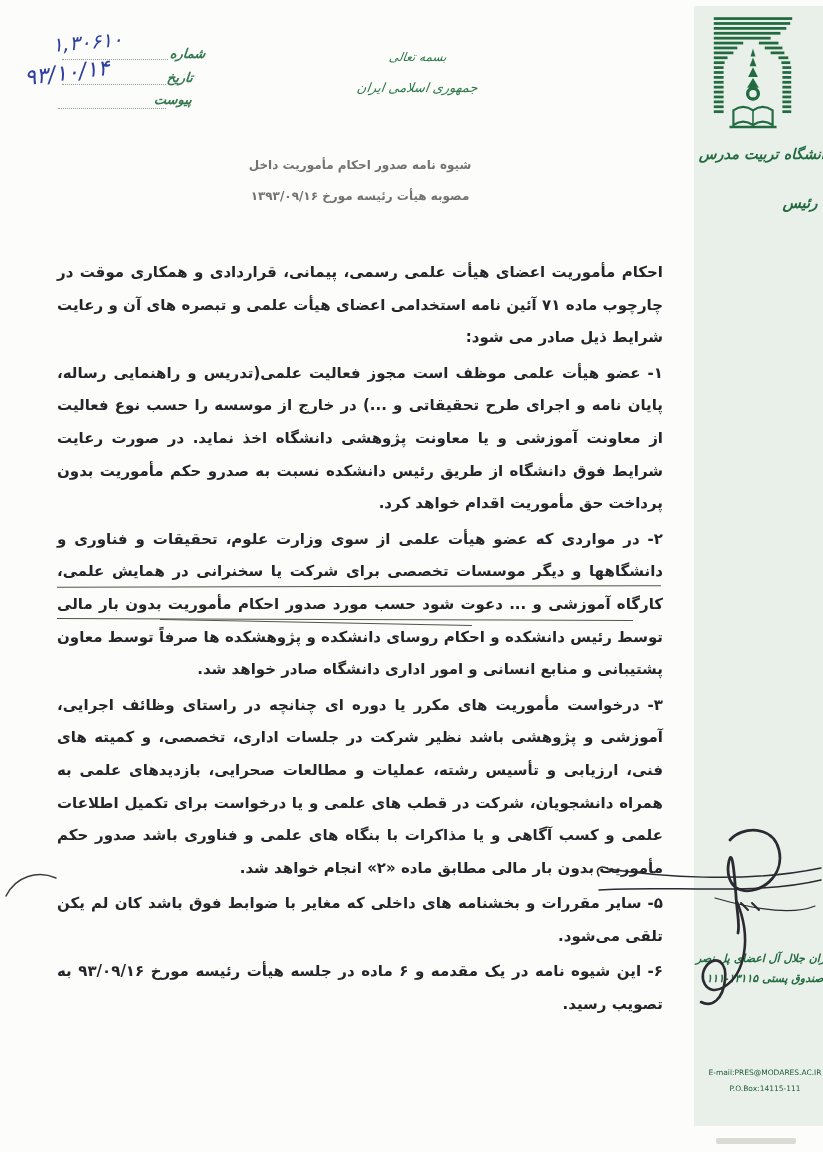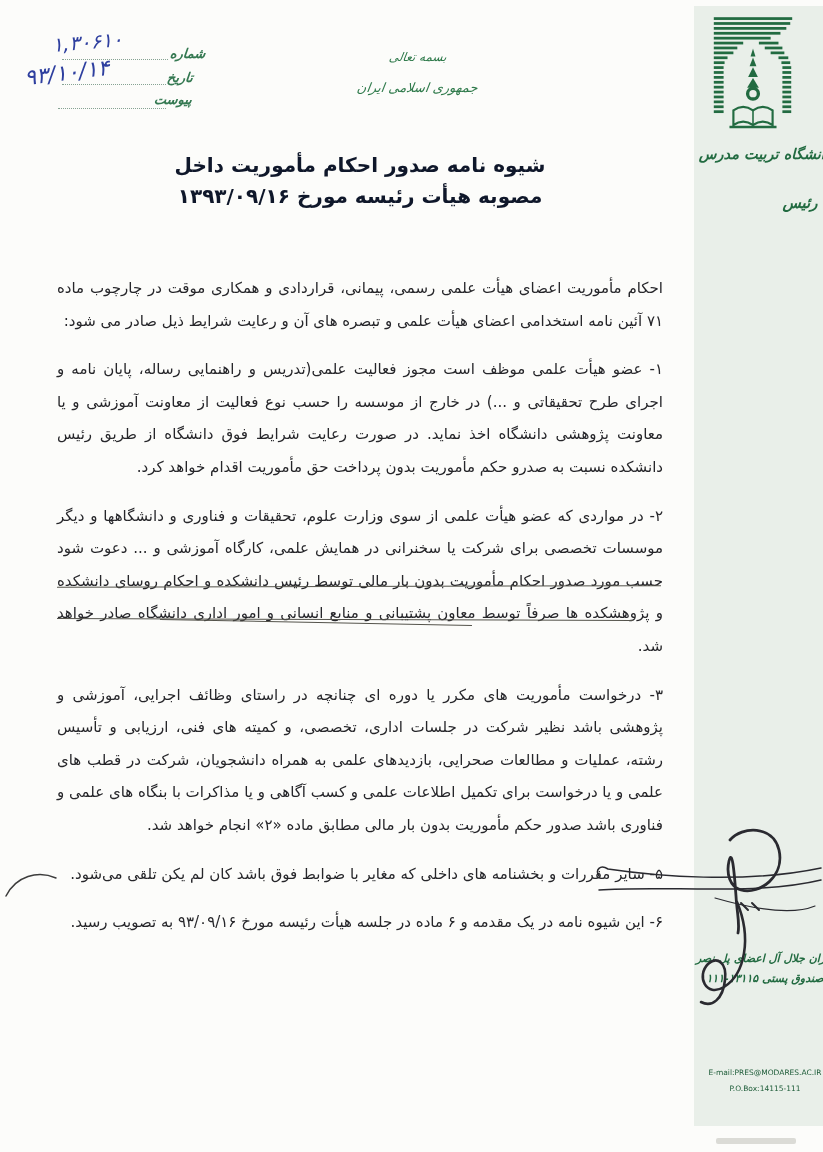"شیوه نامه صدور احکام مأموریت" .title-block { color: #0f172a -> #737373; font-size: 20px -> 12px }
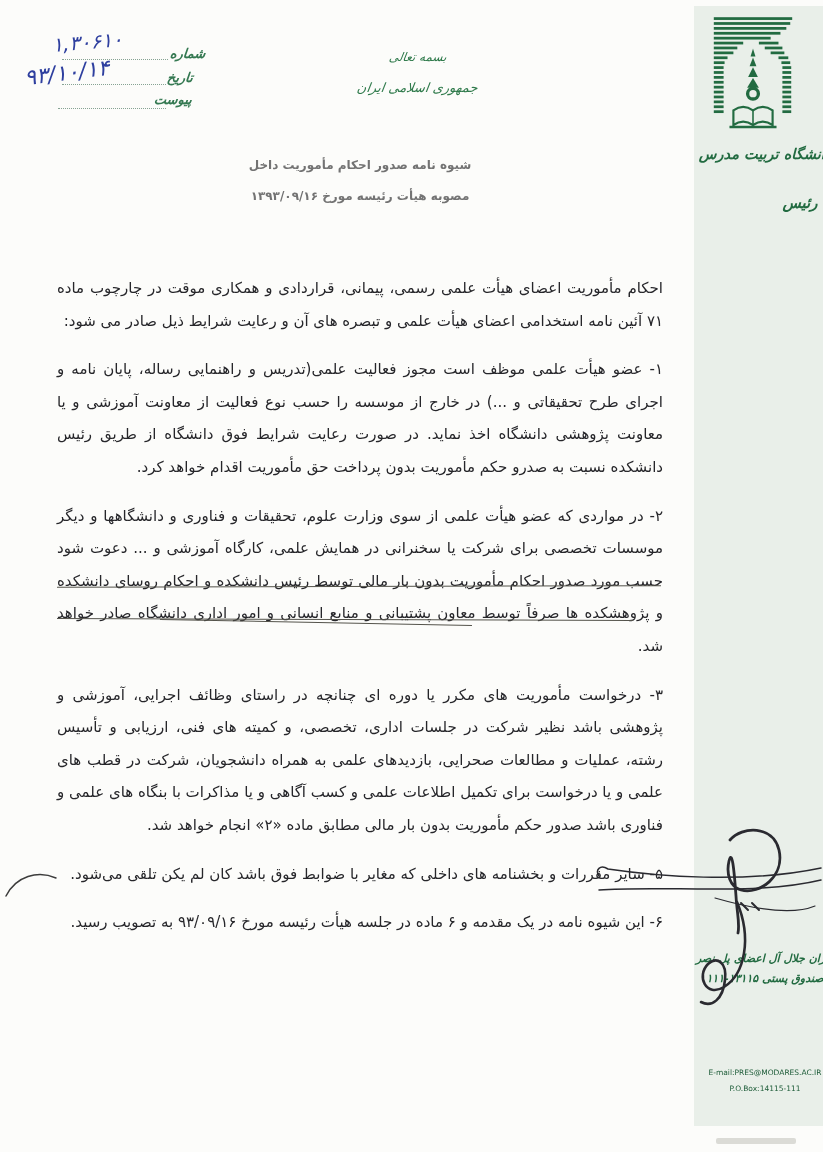"احکام مأموریت اعضای هیأت علمی" .body-block p { font-weight: none -> bold; margin: 16px 0 3px 0 -> 0 0 3px 0 }
